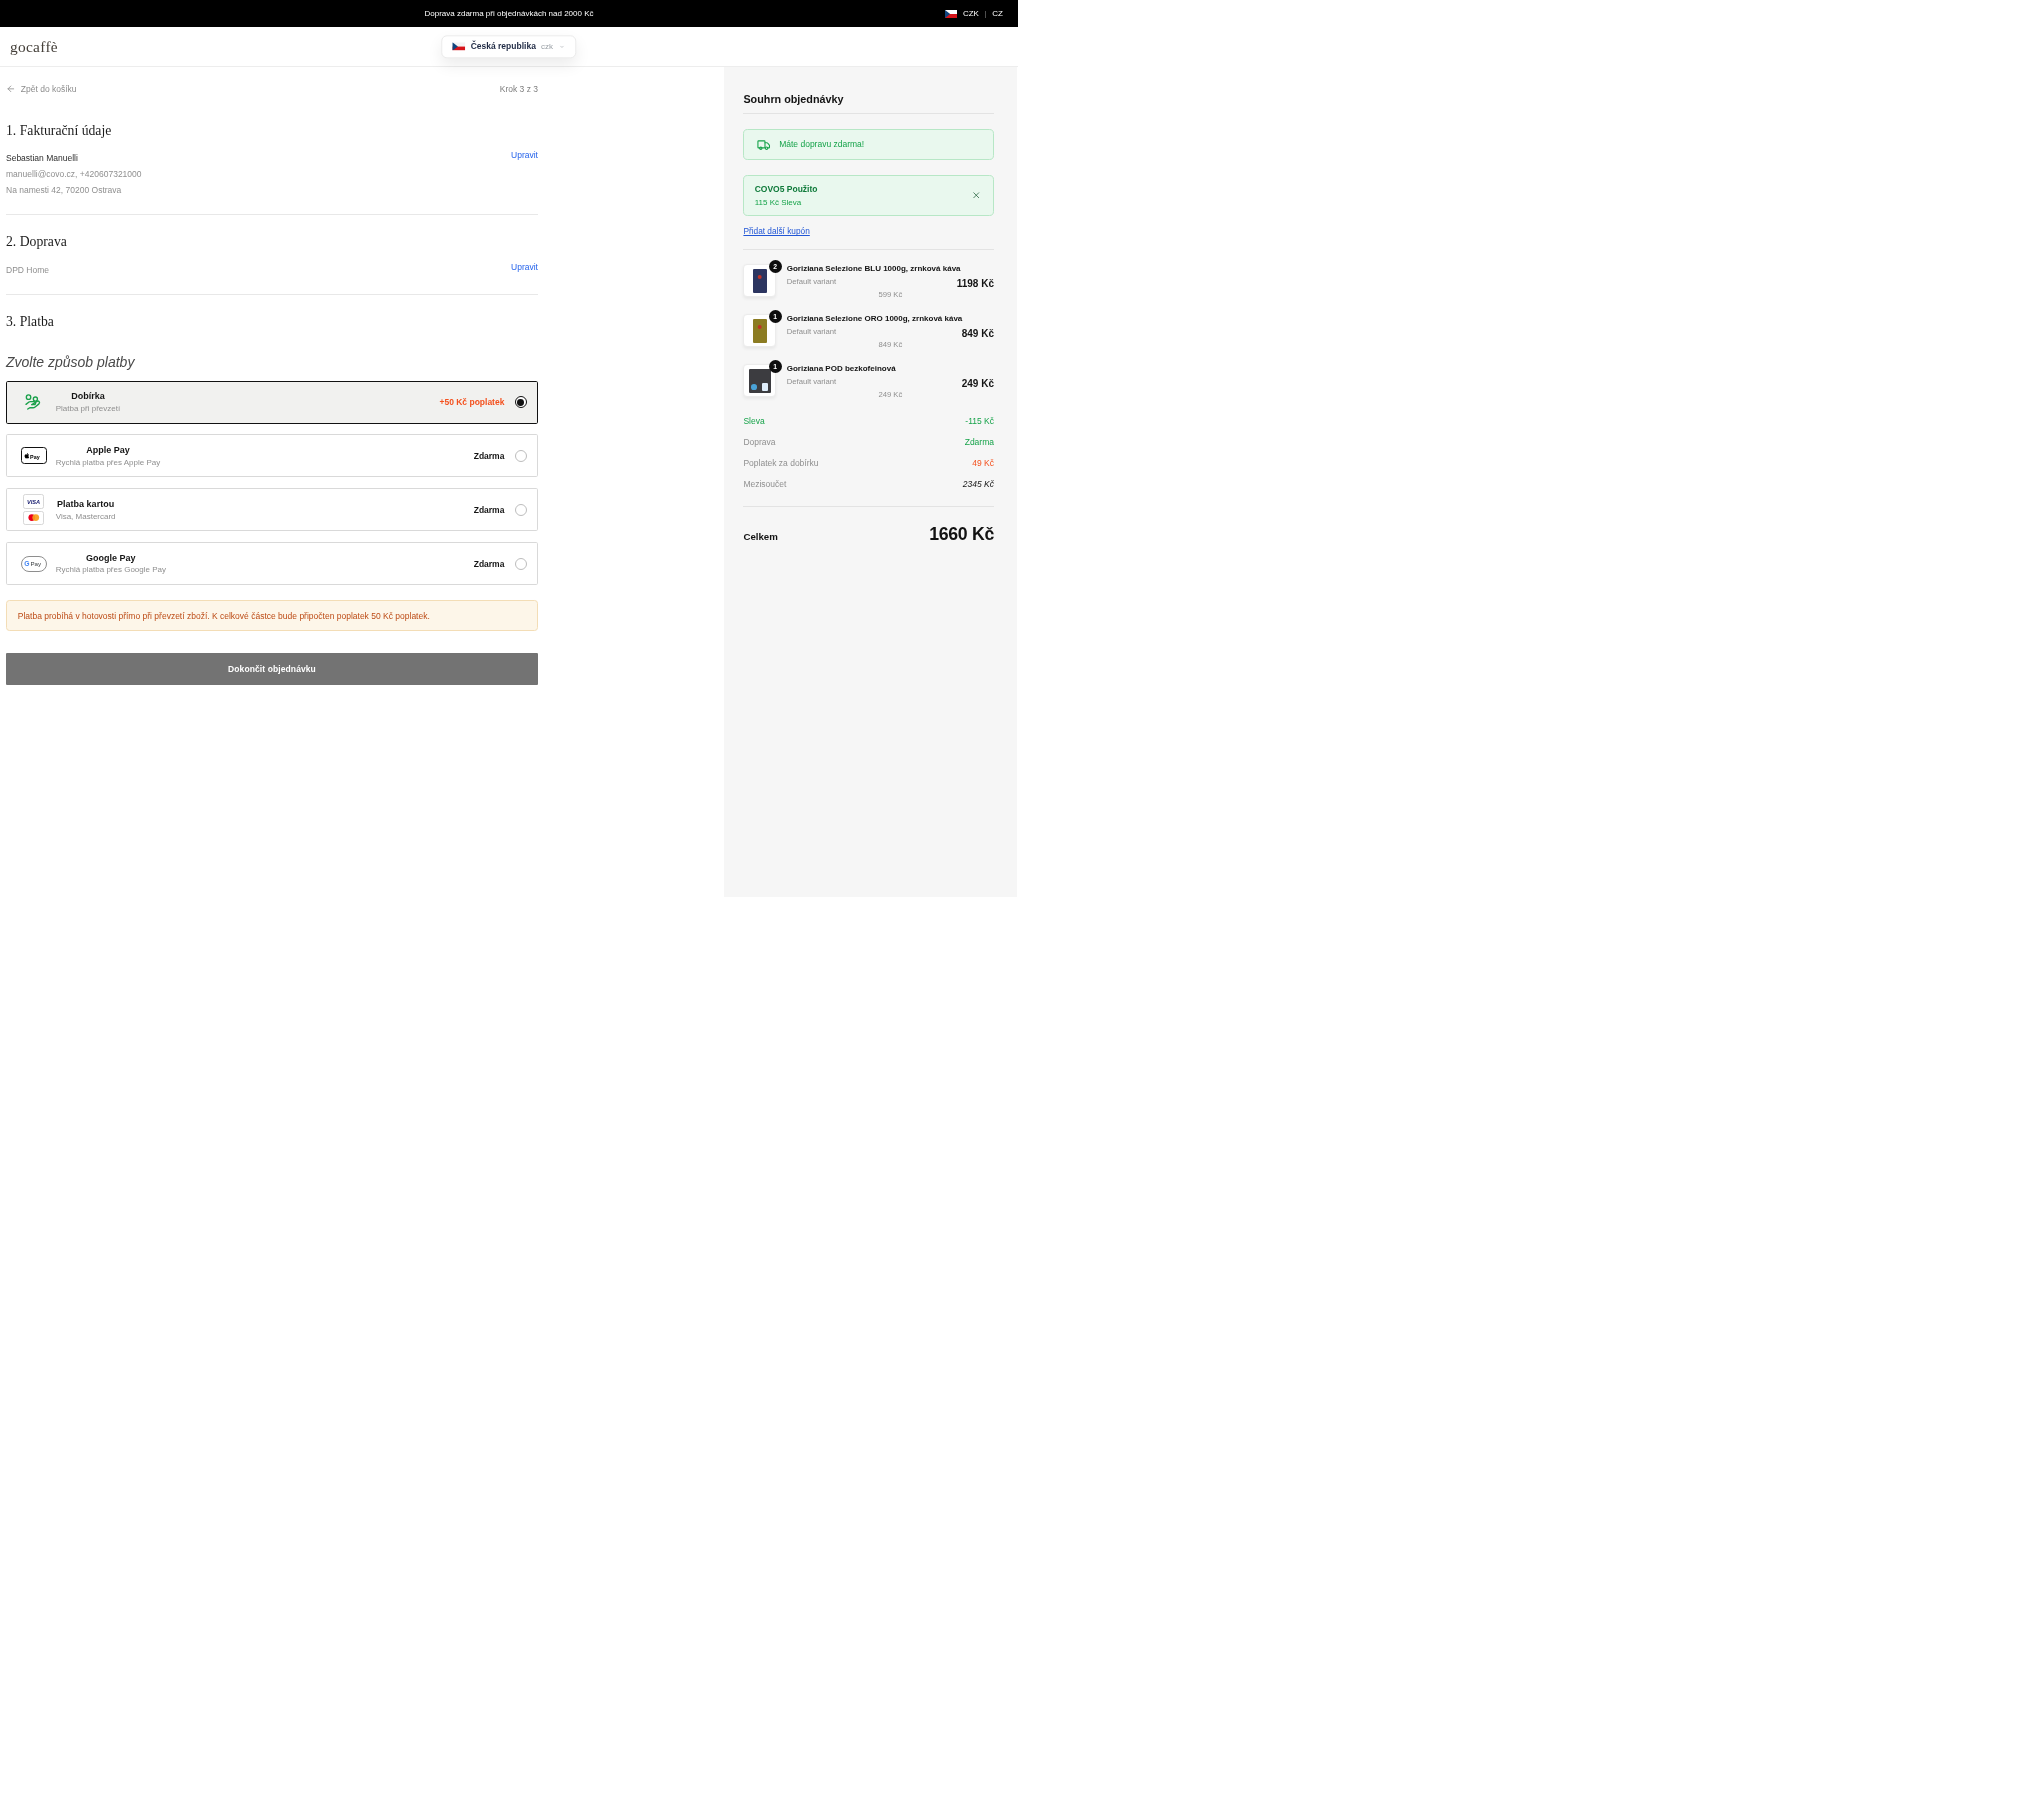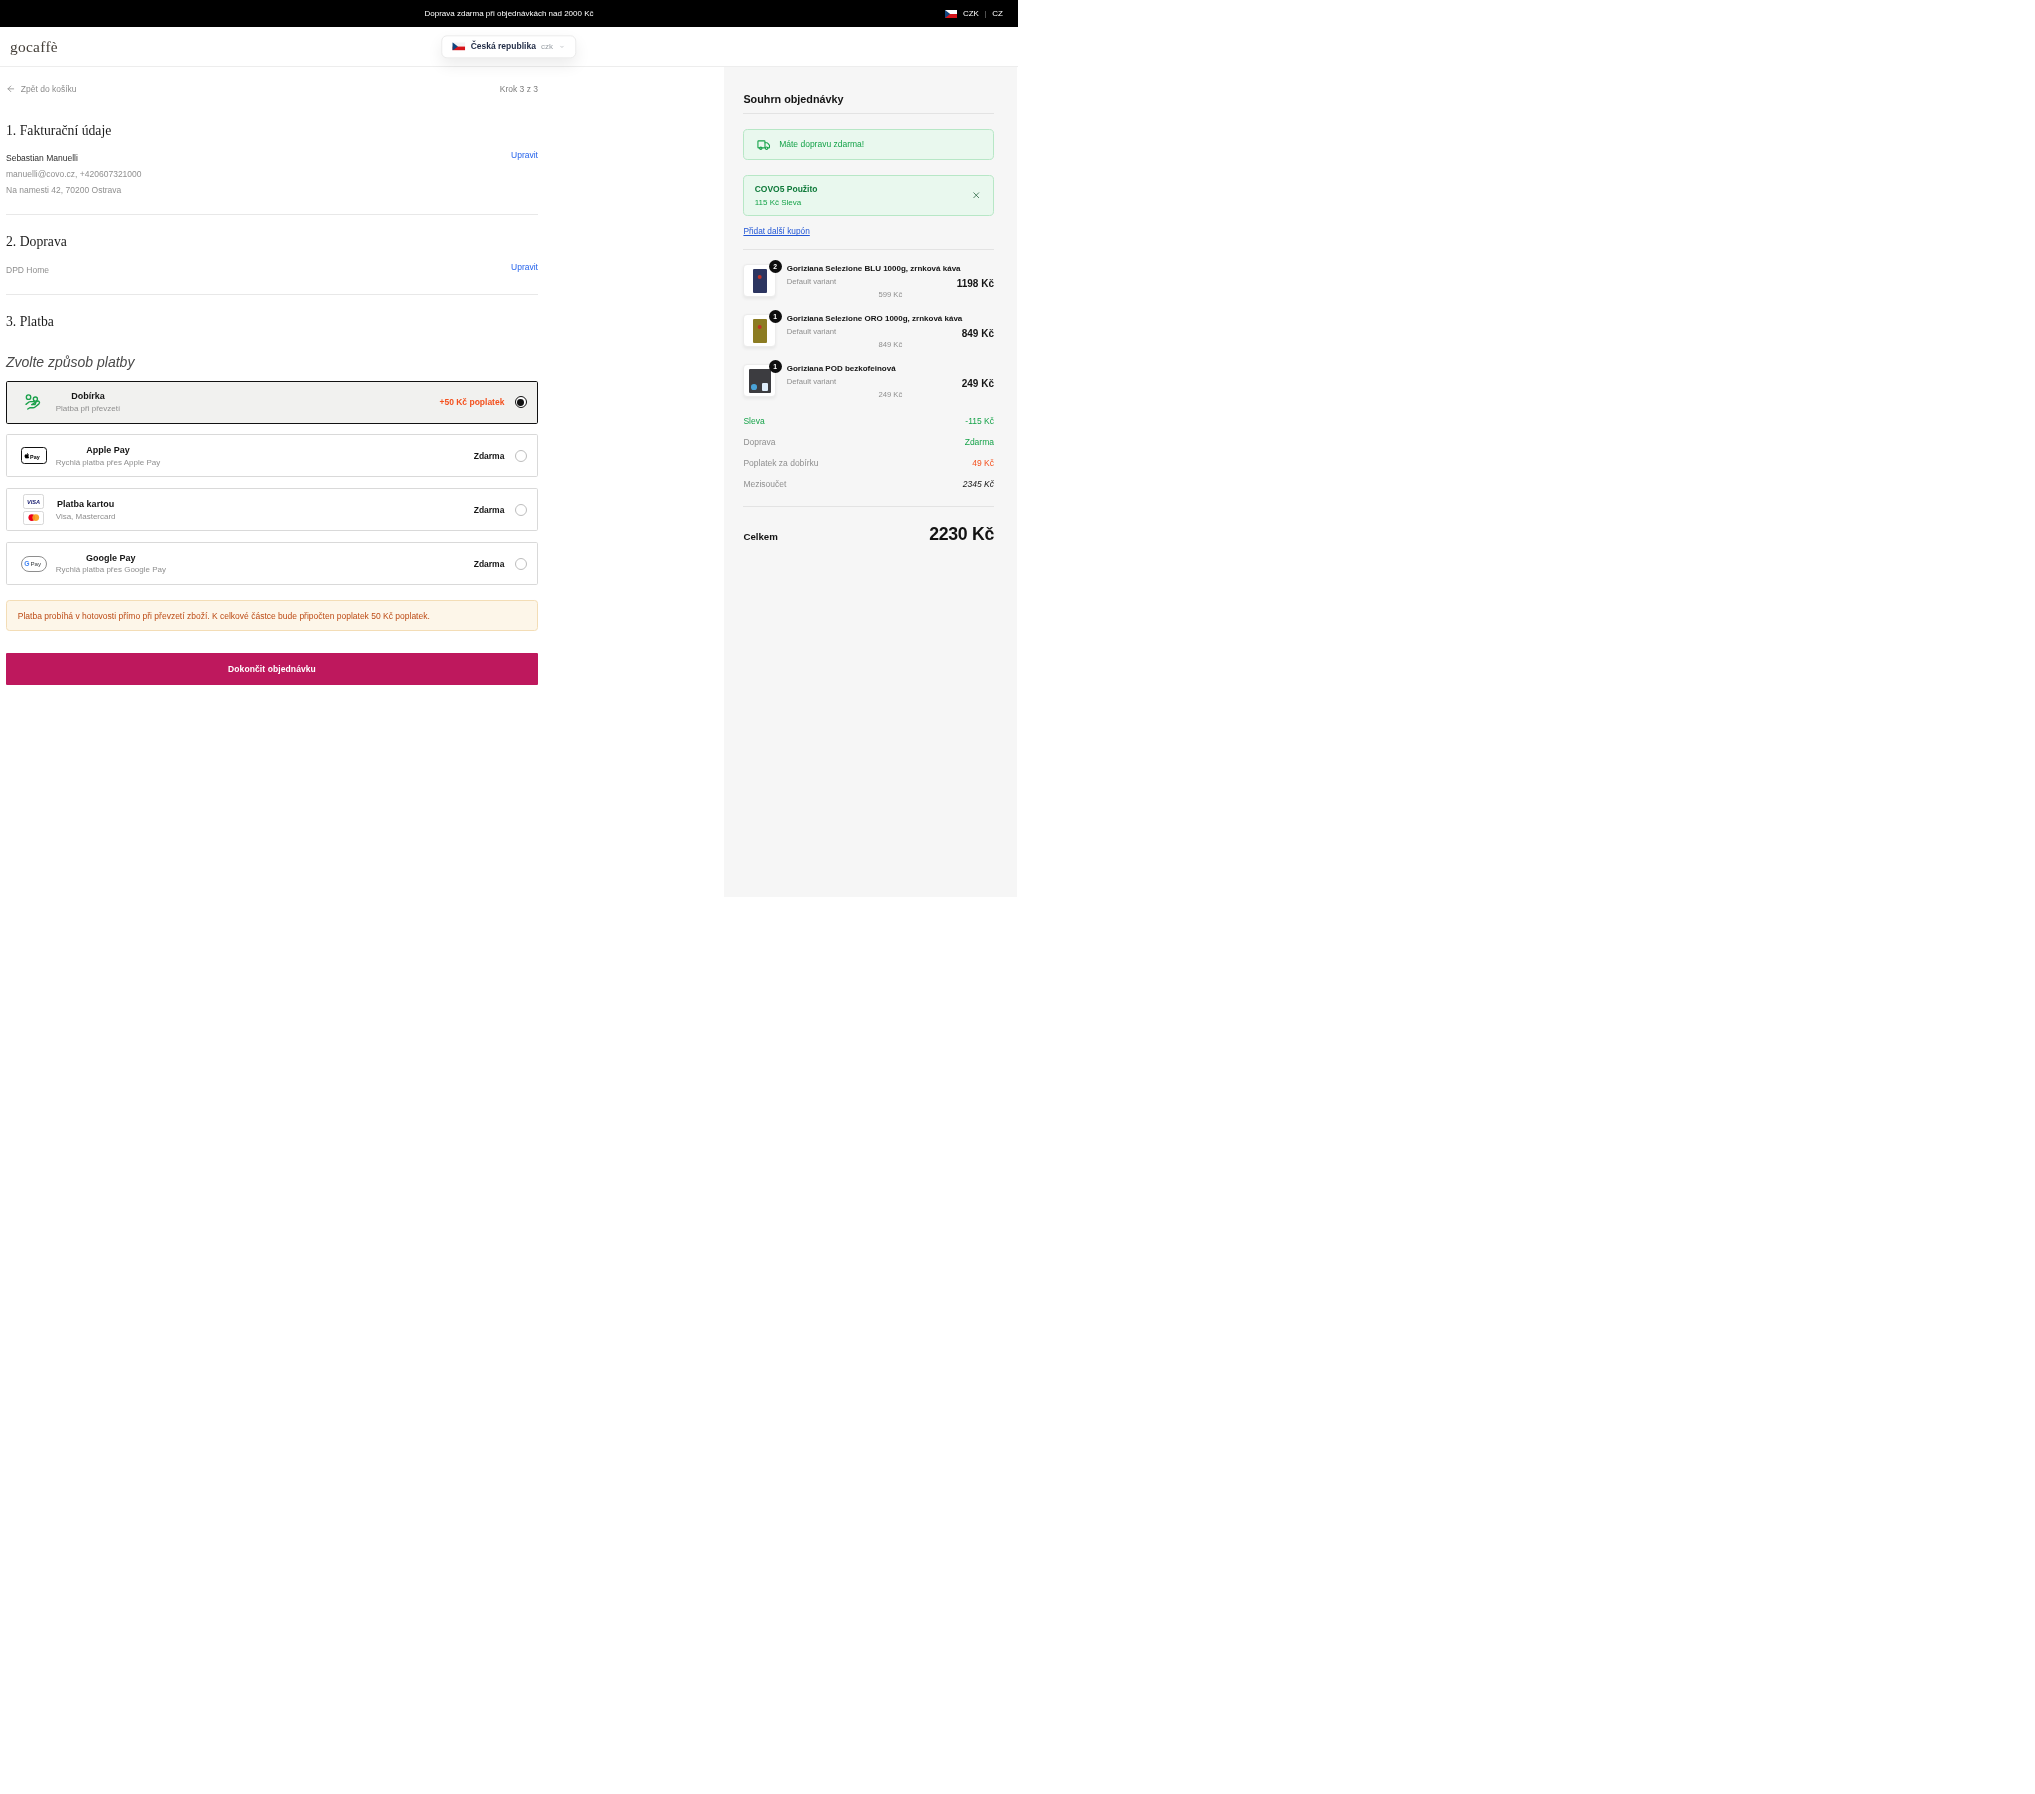"2230 Kč" span.grand-value { text: 2230 -> 1660 }
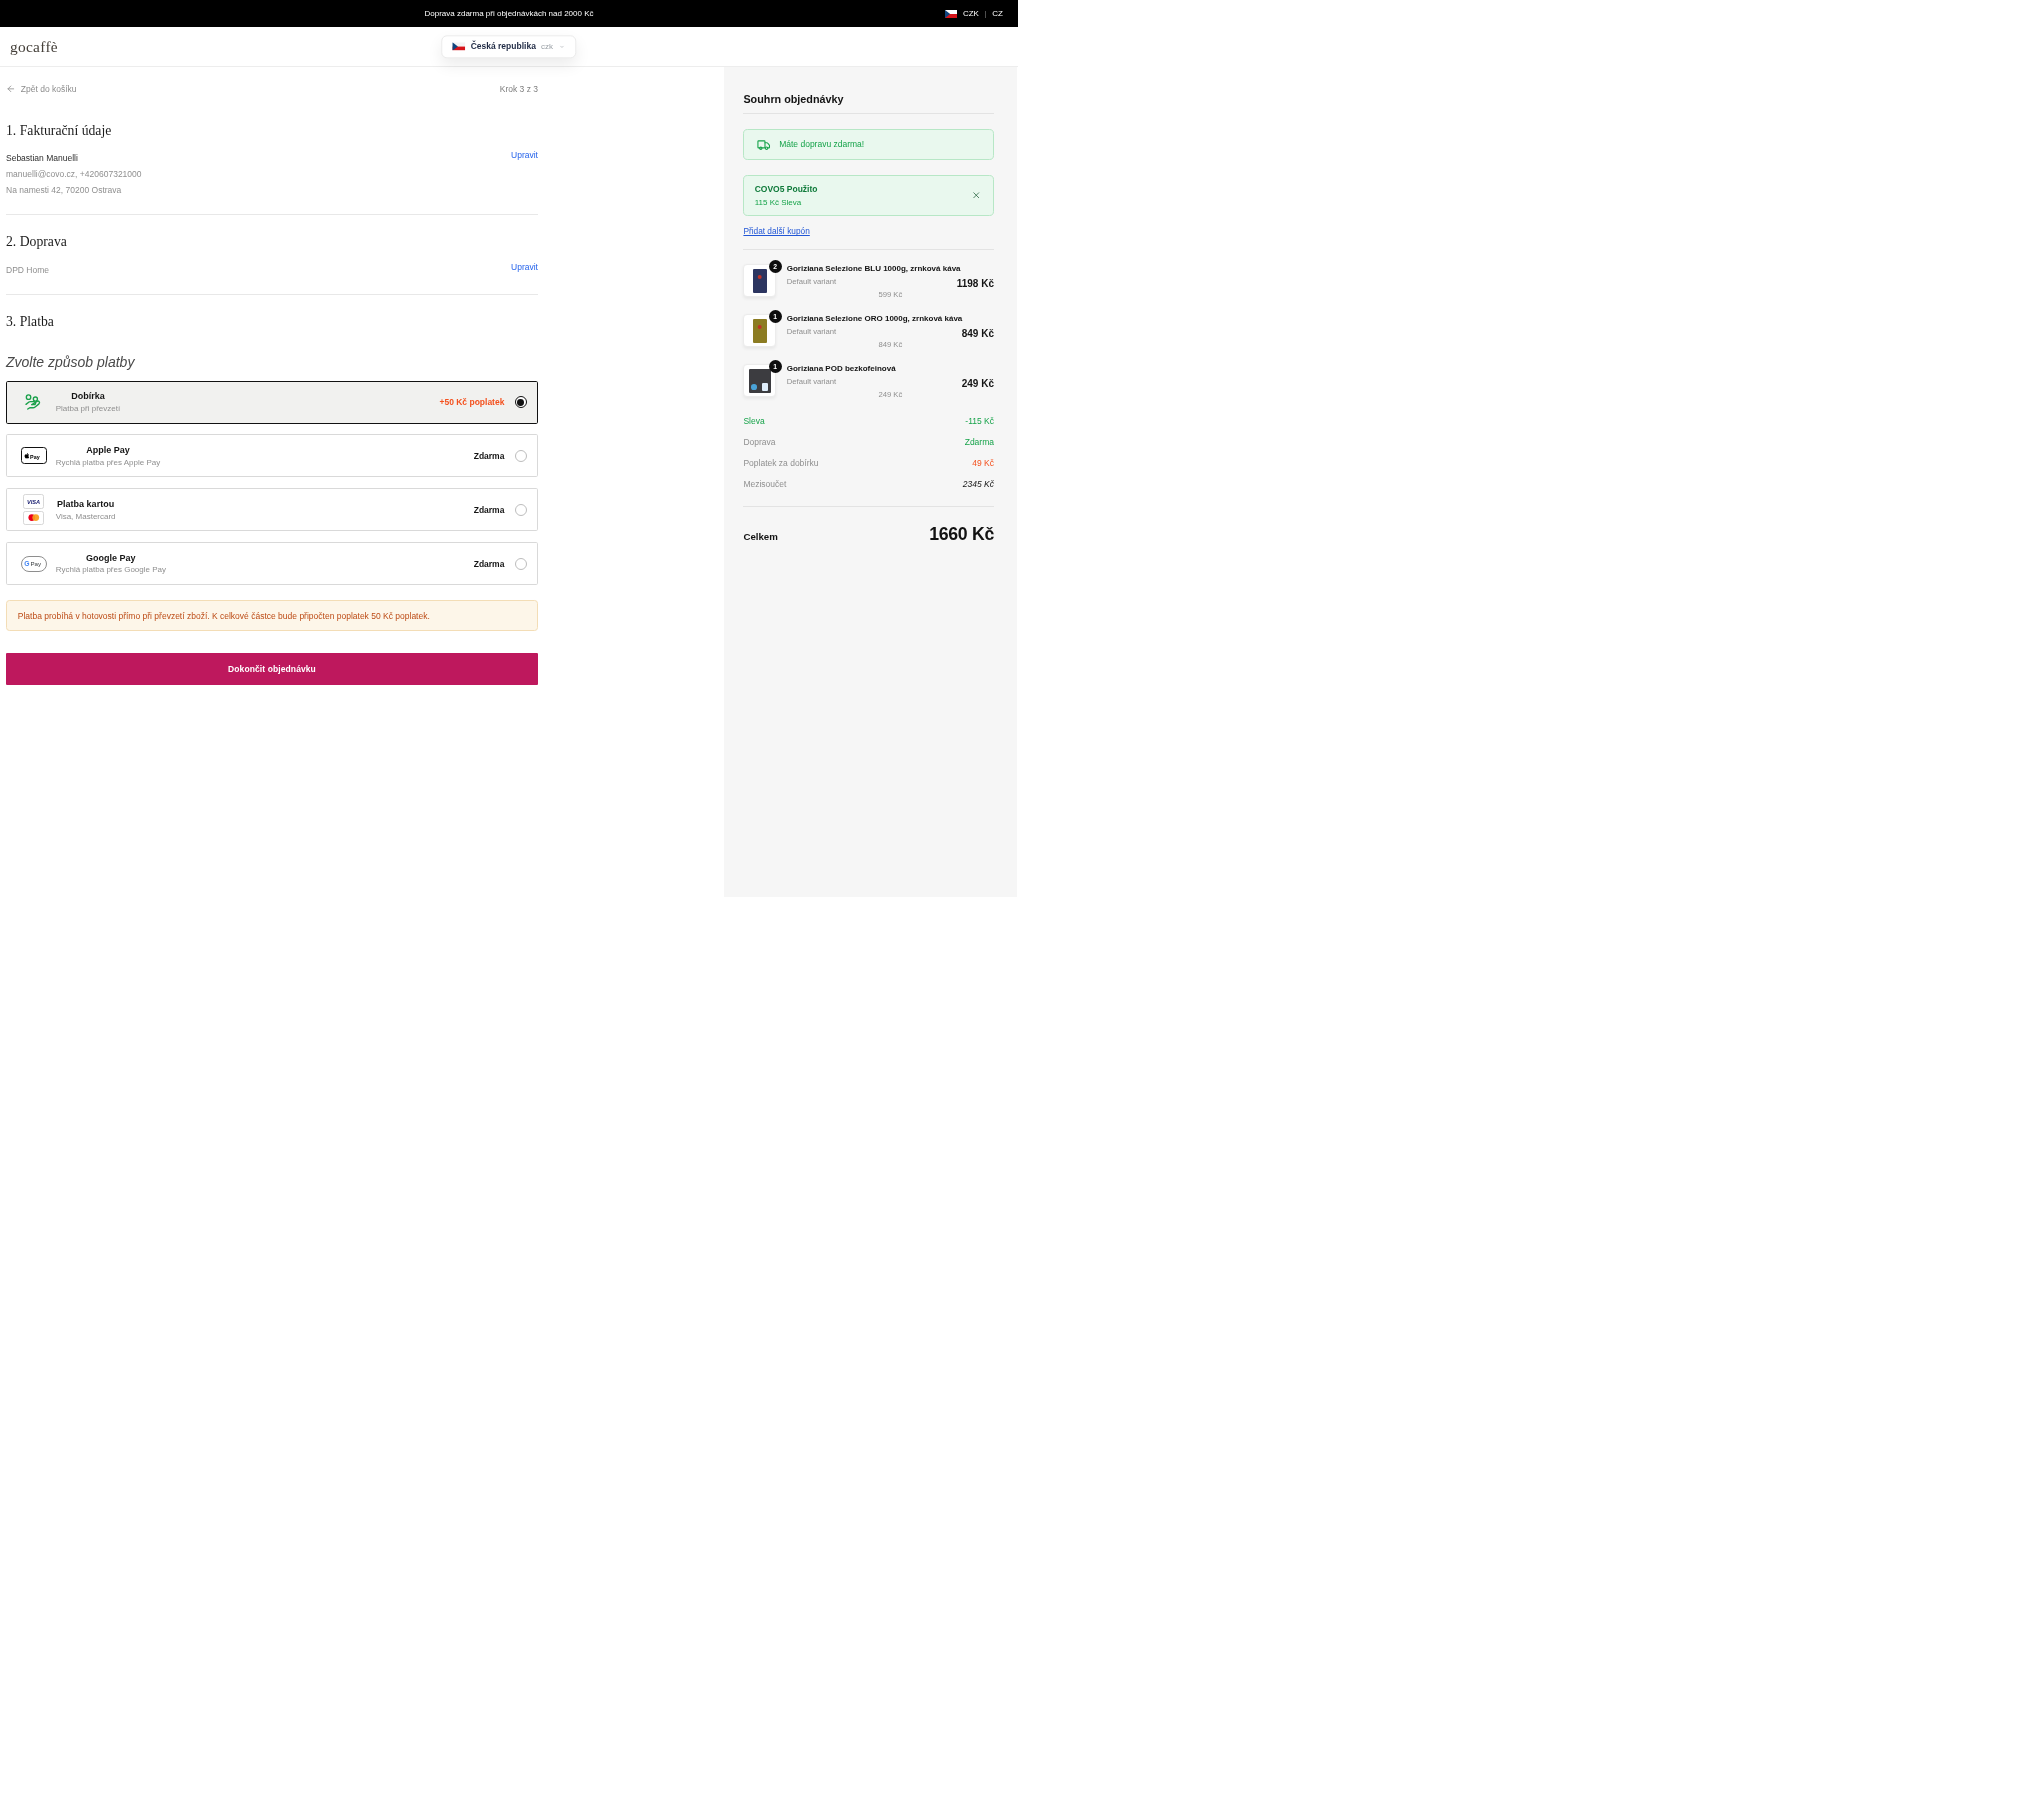"Dokončit objednávku" .submit-btn { background: #be185d -> #737373 }
